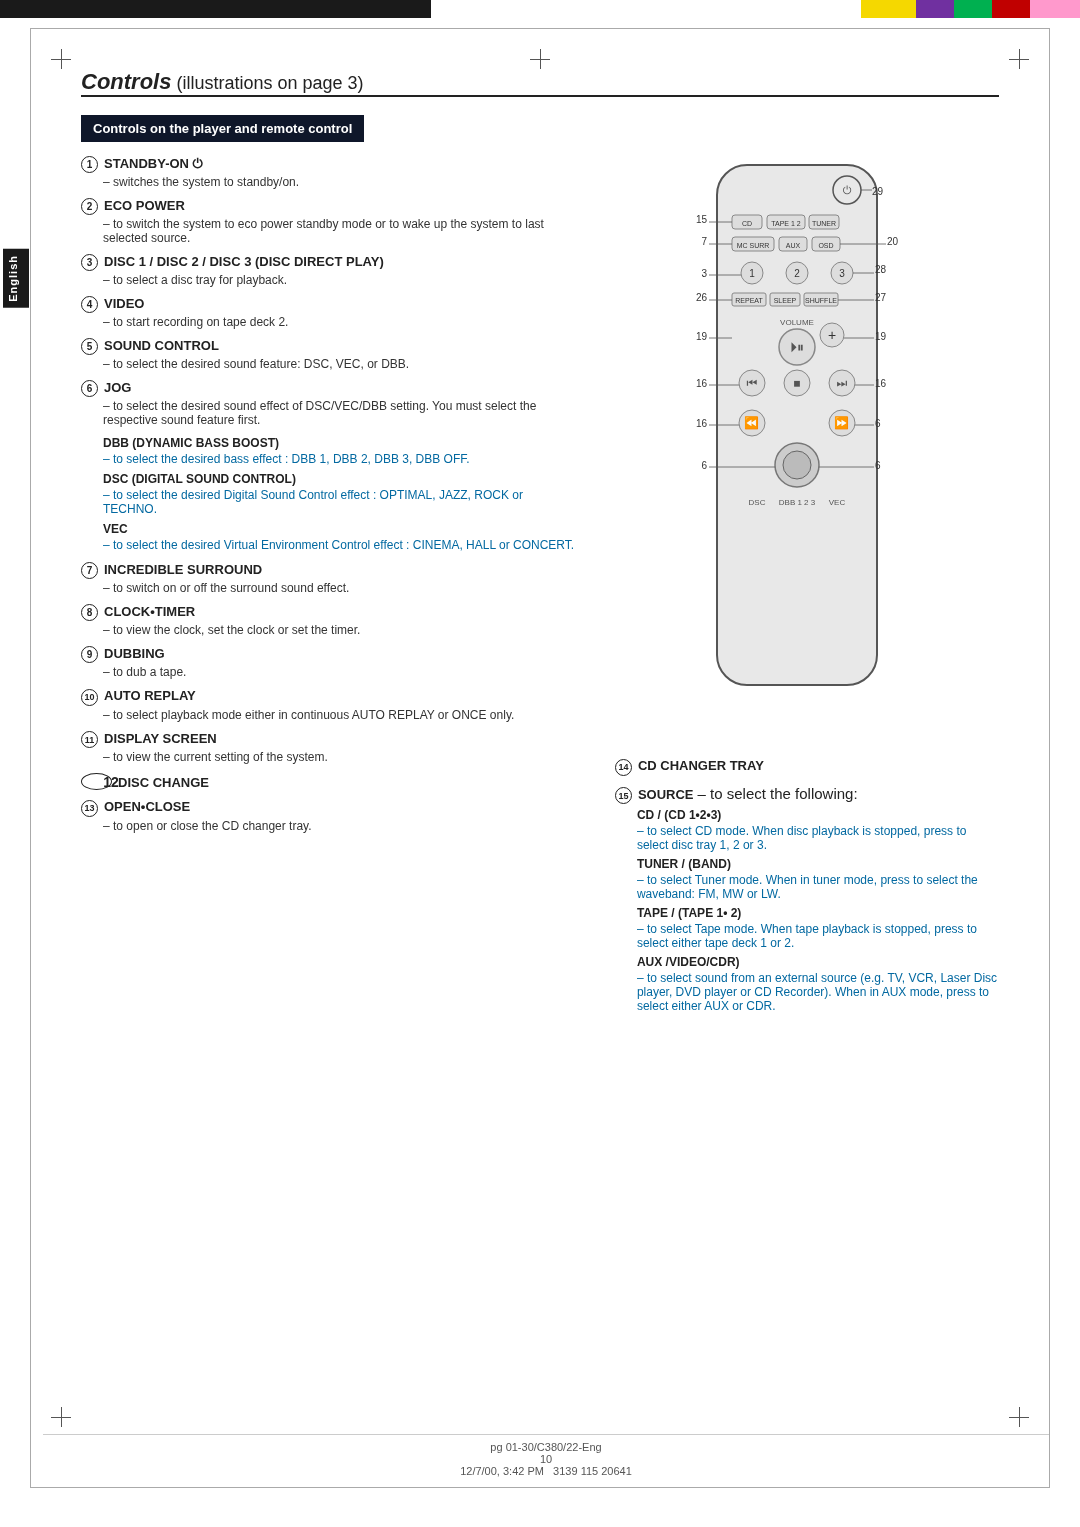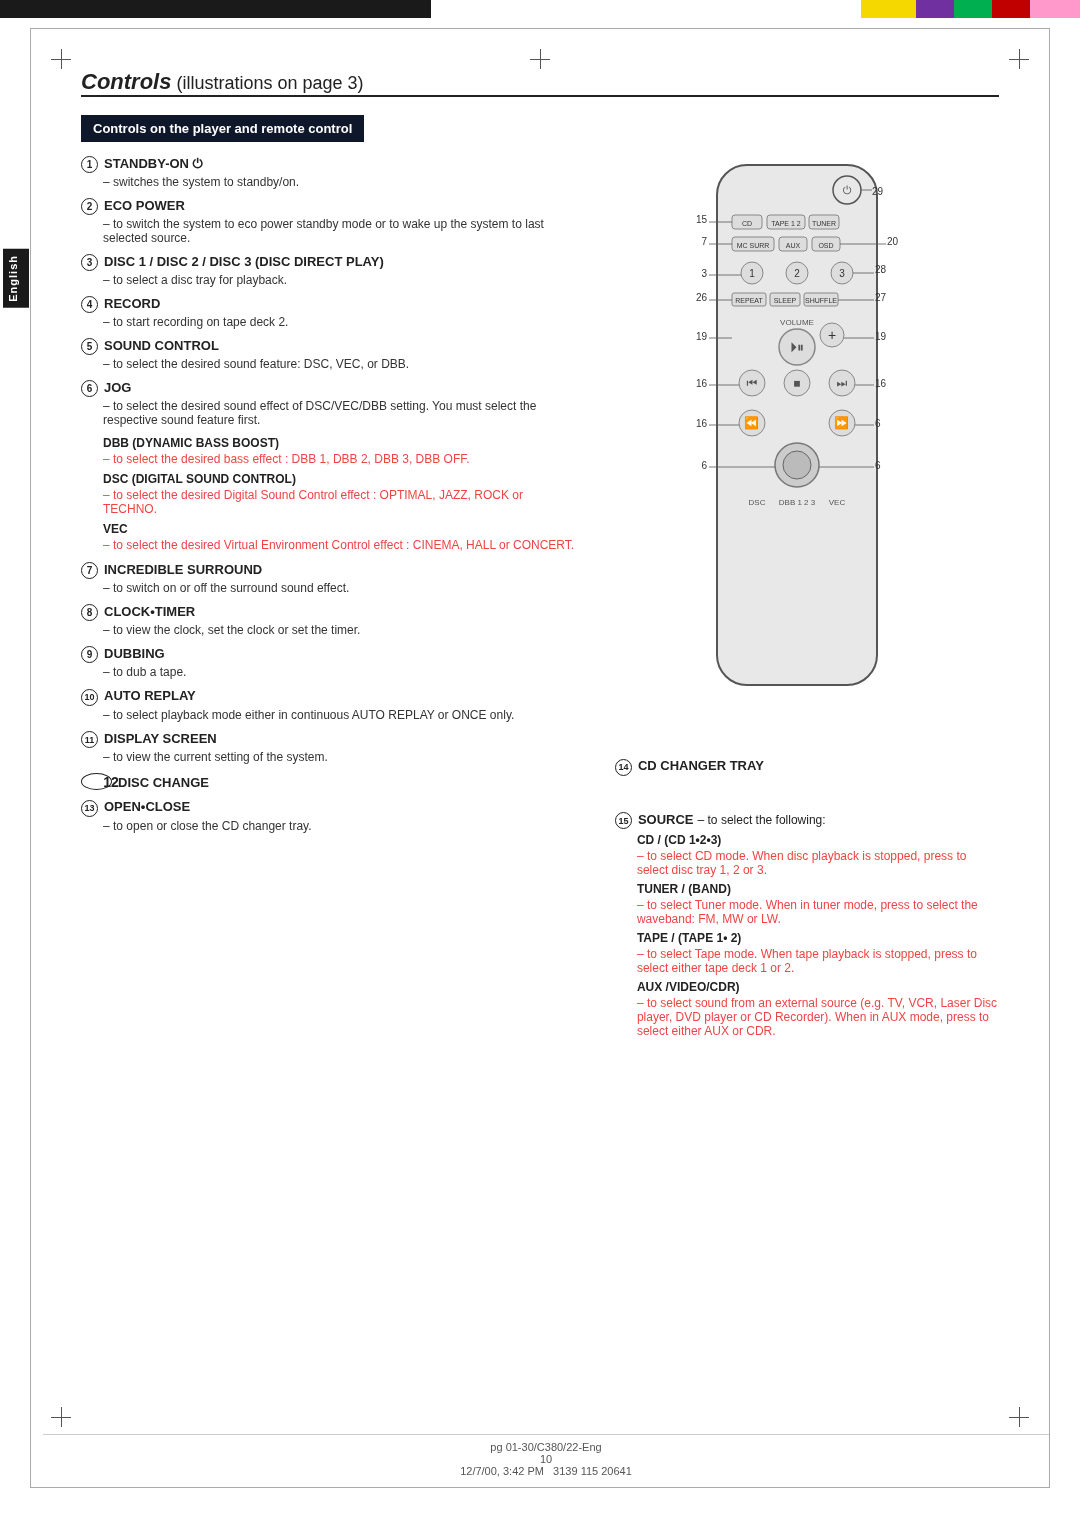"RECORD" strong { text: RECORD -> VIDEO }
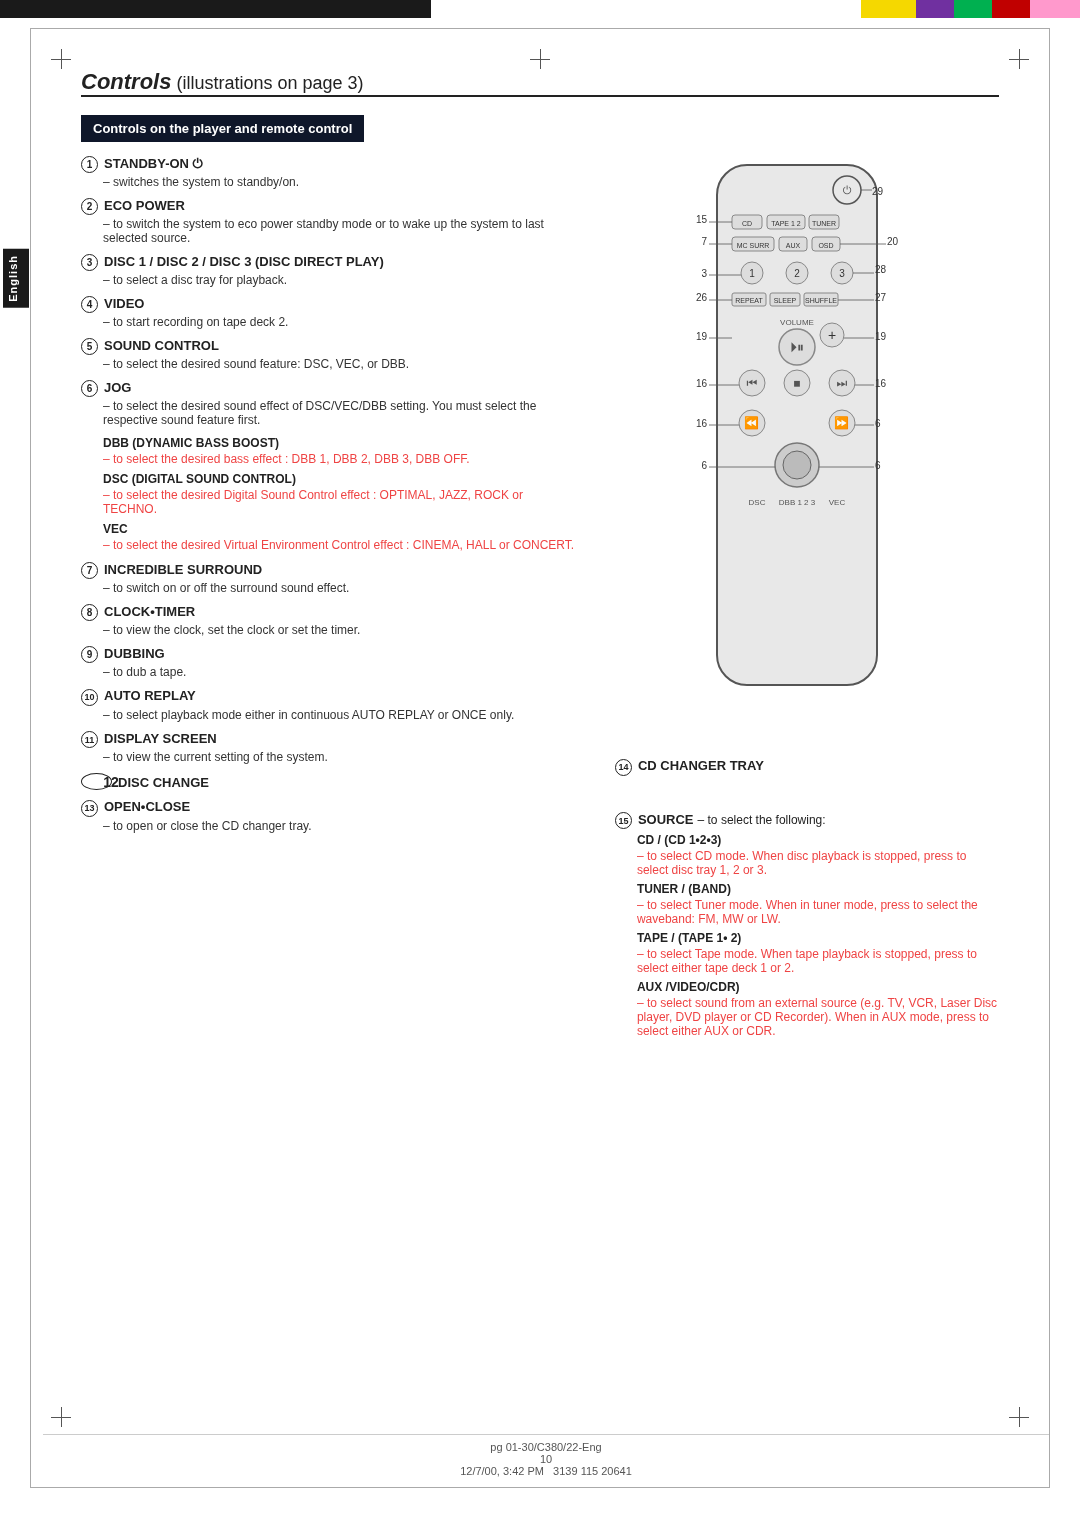"to select the desired bass" .sub-desc { color: #ef4444 -> #0369a1 }
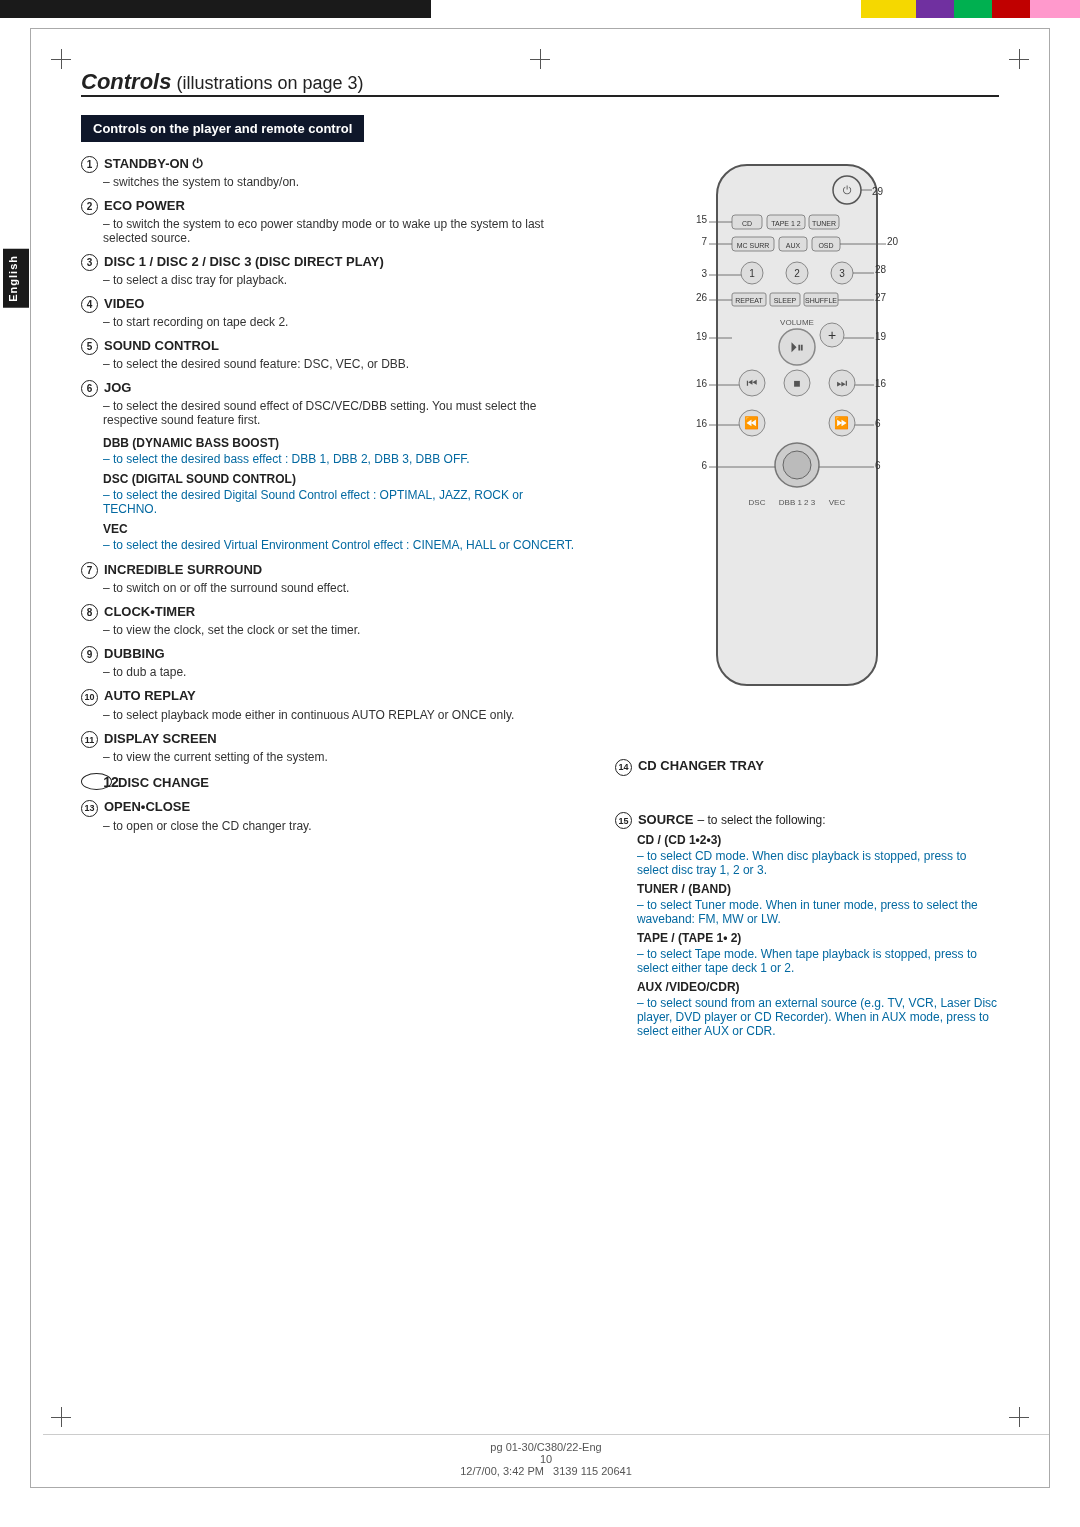"– to select the following:" span { font-size: 12px -> 15px; margin-top: 28px -> none }
